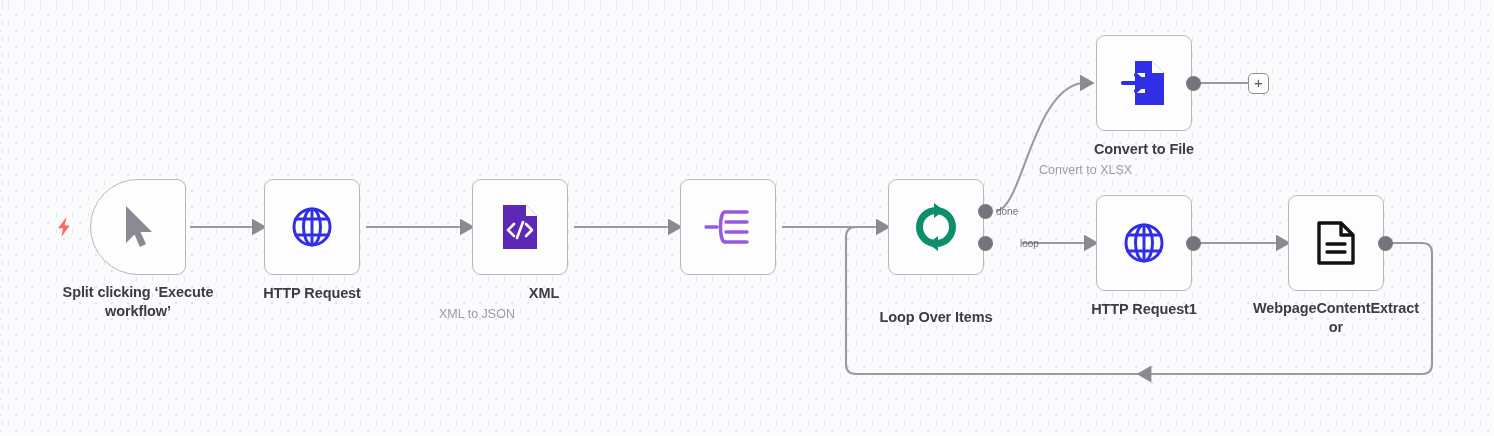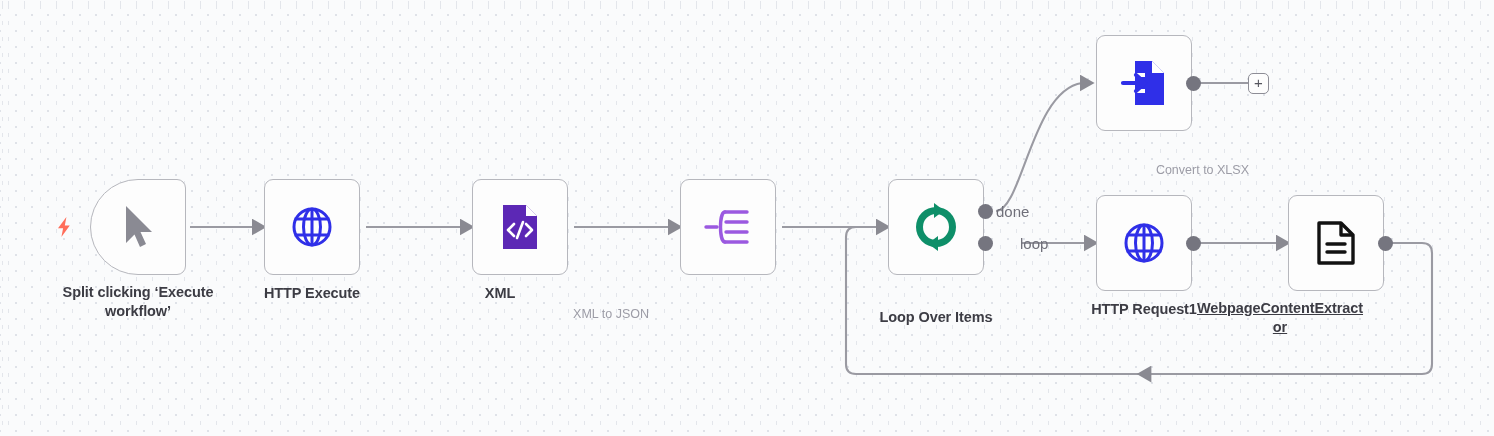"Convert to File" div.node-label { html: none -> <div>Convert to File</div> }
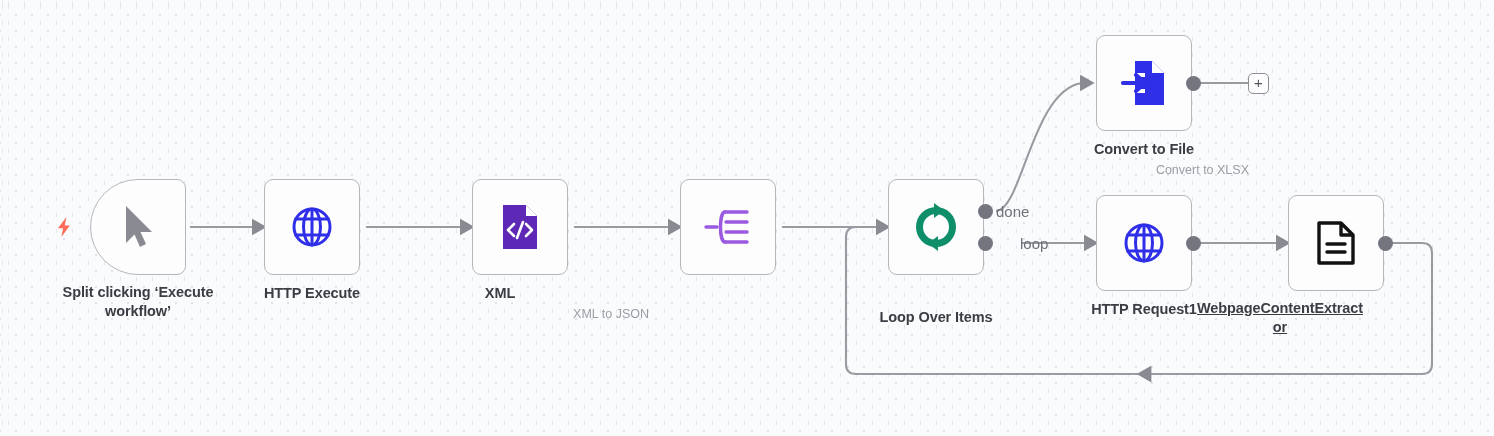"Convert to XLSX" .node-sublabel { text-align: right -> left }
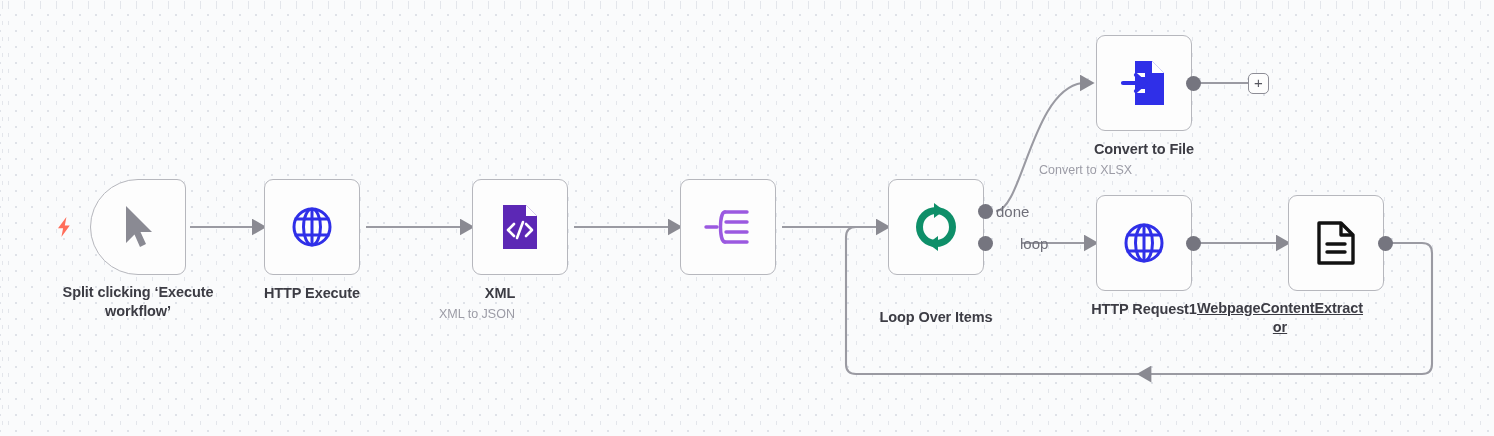"done" .port-label { font-size: 15px -> 10px }
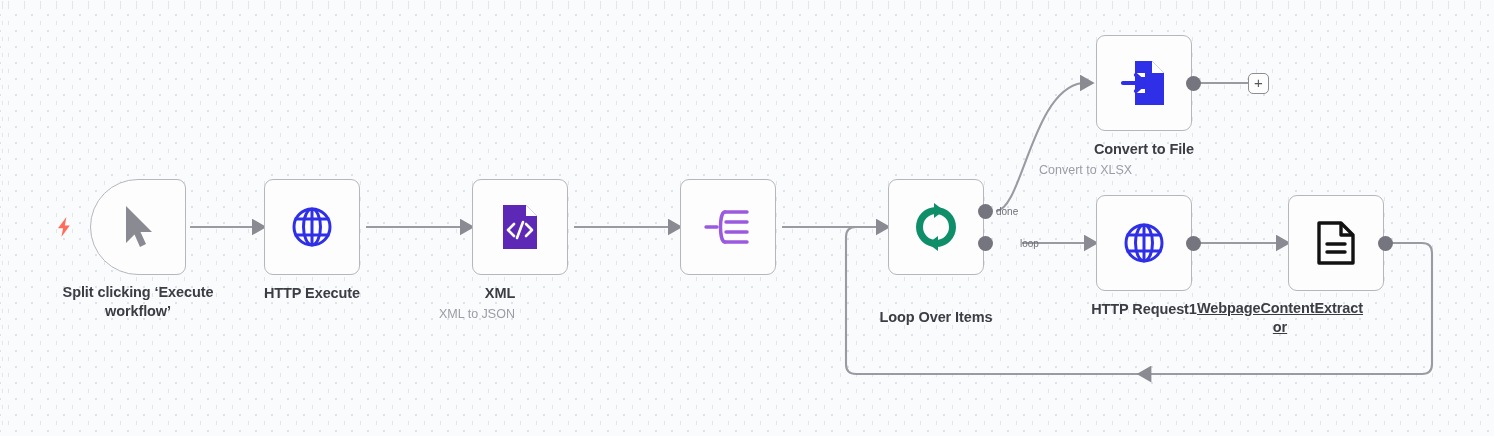"HTTP Execute" div.node-label { text: Execute -> Request }
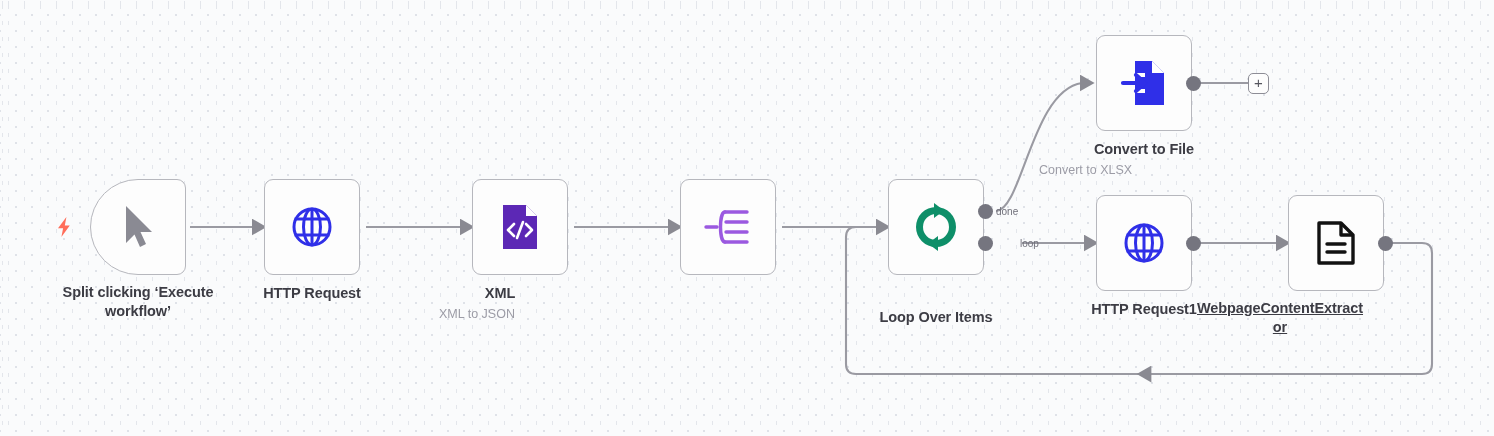"XML" div.node-label { left: 400px -> 444px }
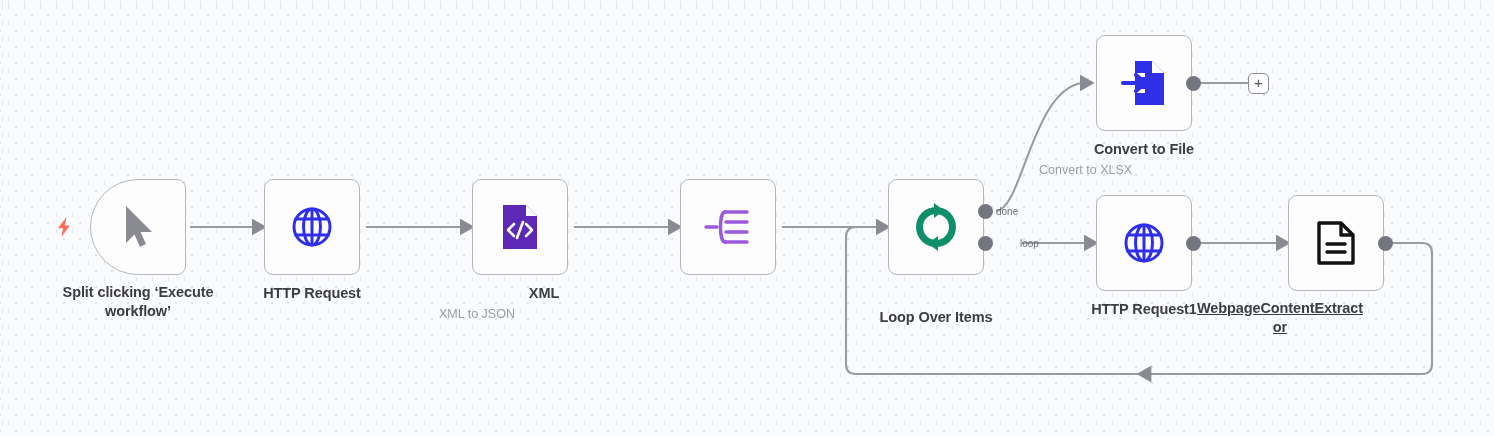"WebpageContentExtract" div.node-label { left: 1180px -> 1236px; text-decoration: underline -> none }
